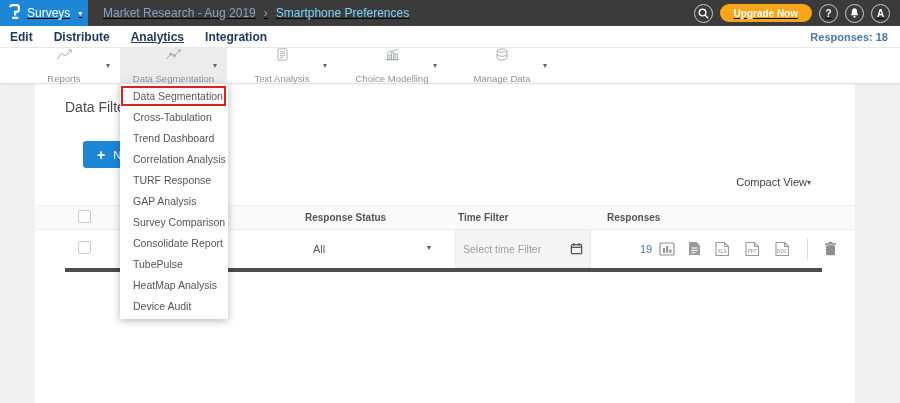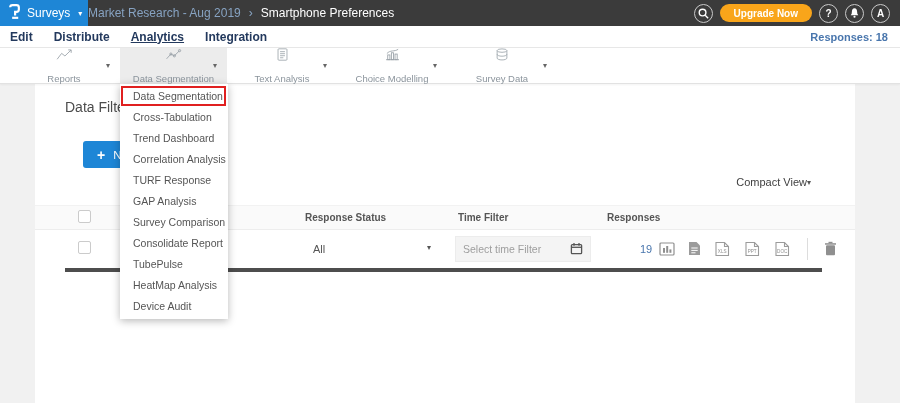"Surveys" .topbar { text-decoration: none -> underline }
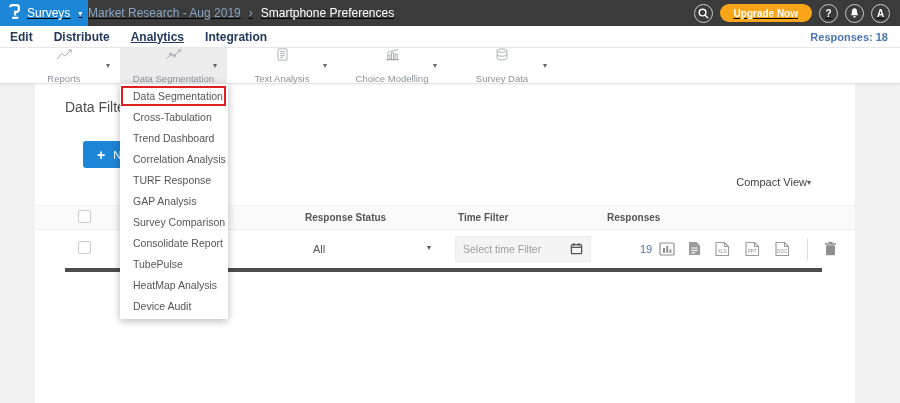"Market Research - Aug 2019" .breadcrumb { margin-left: none -> 15px }
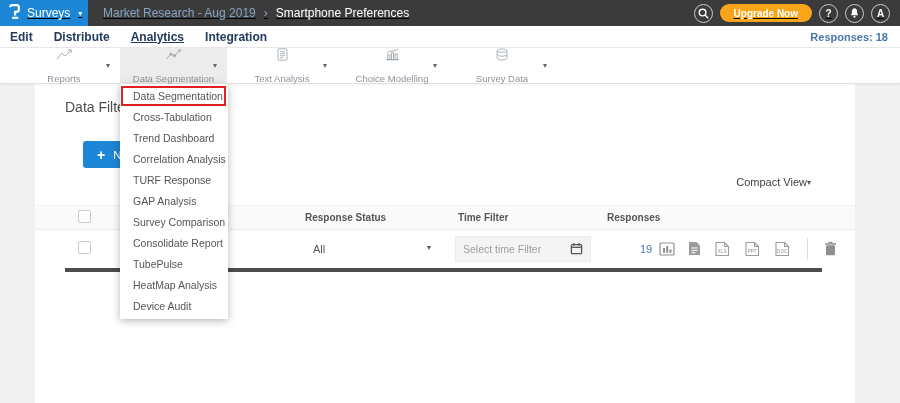"Smartphone Preferences" .bc-current { color: #ffffff -> #7dd3fc }
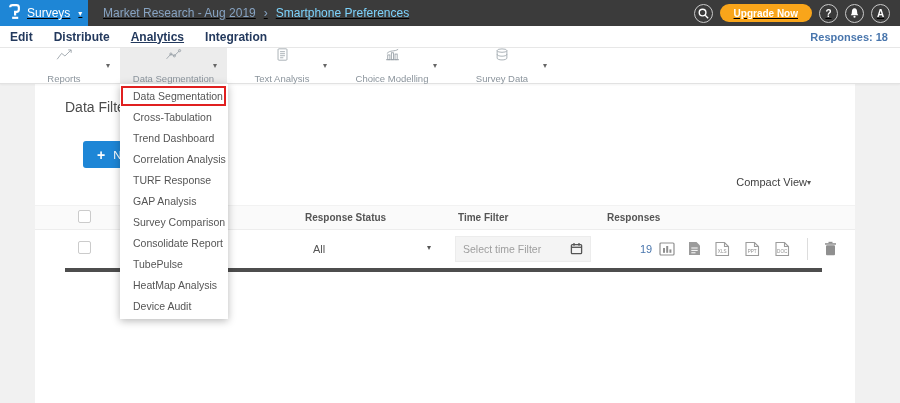"Survey Data" span.tlabel { text: Survey -> Manage }
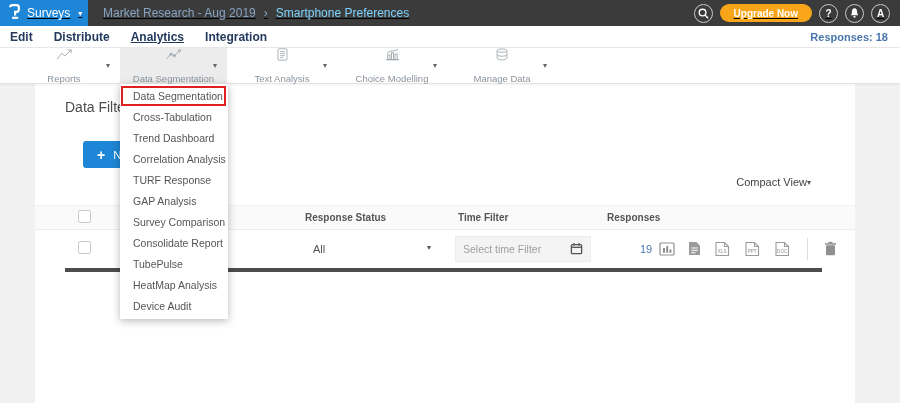"Select time Filter" .input-box { height: 26px -> 39px }
